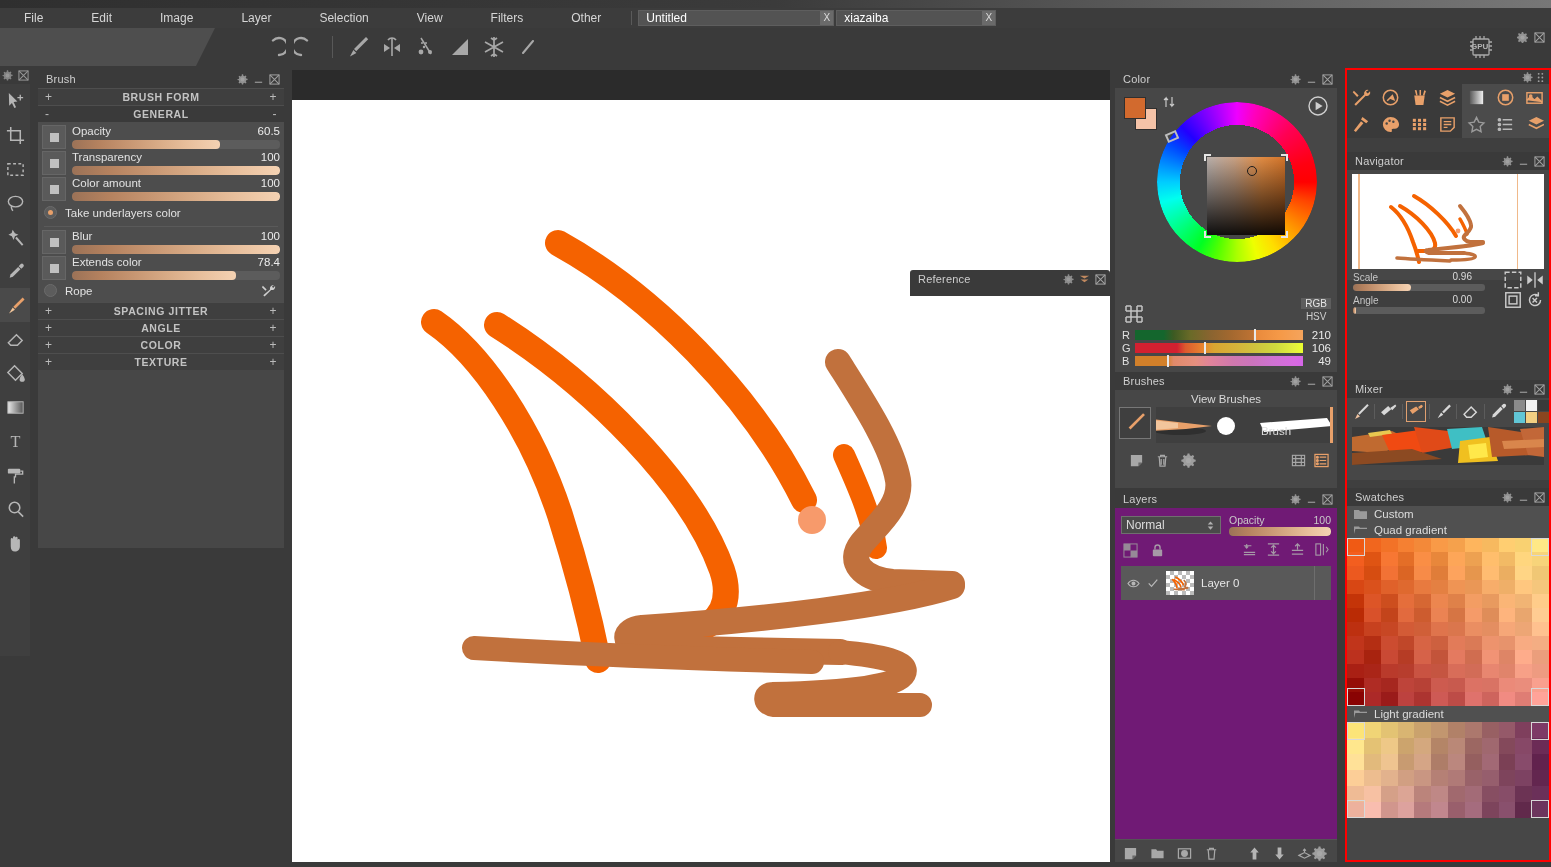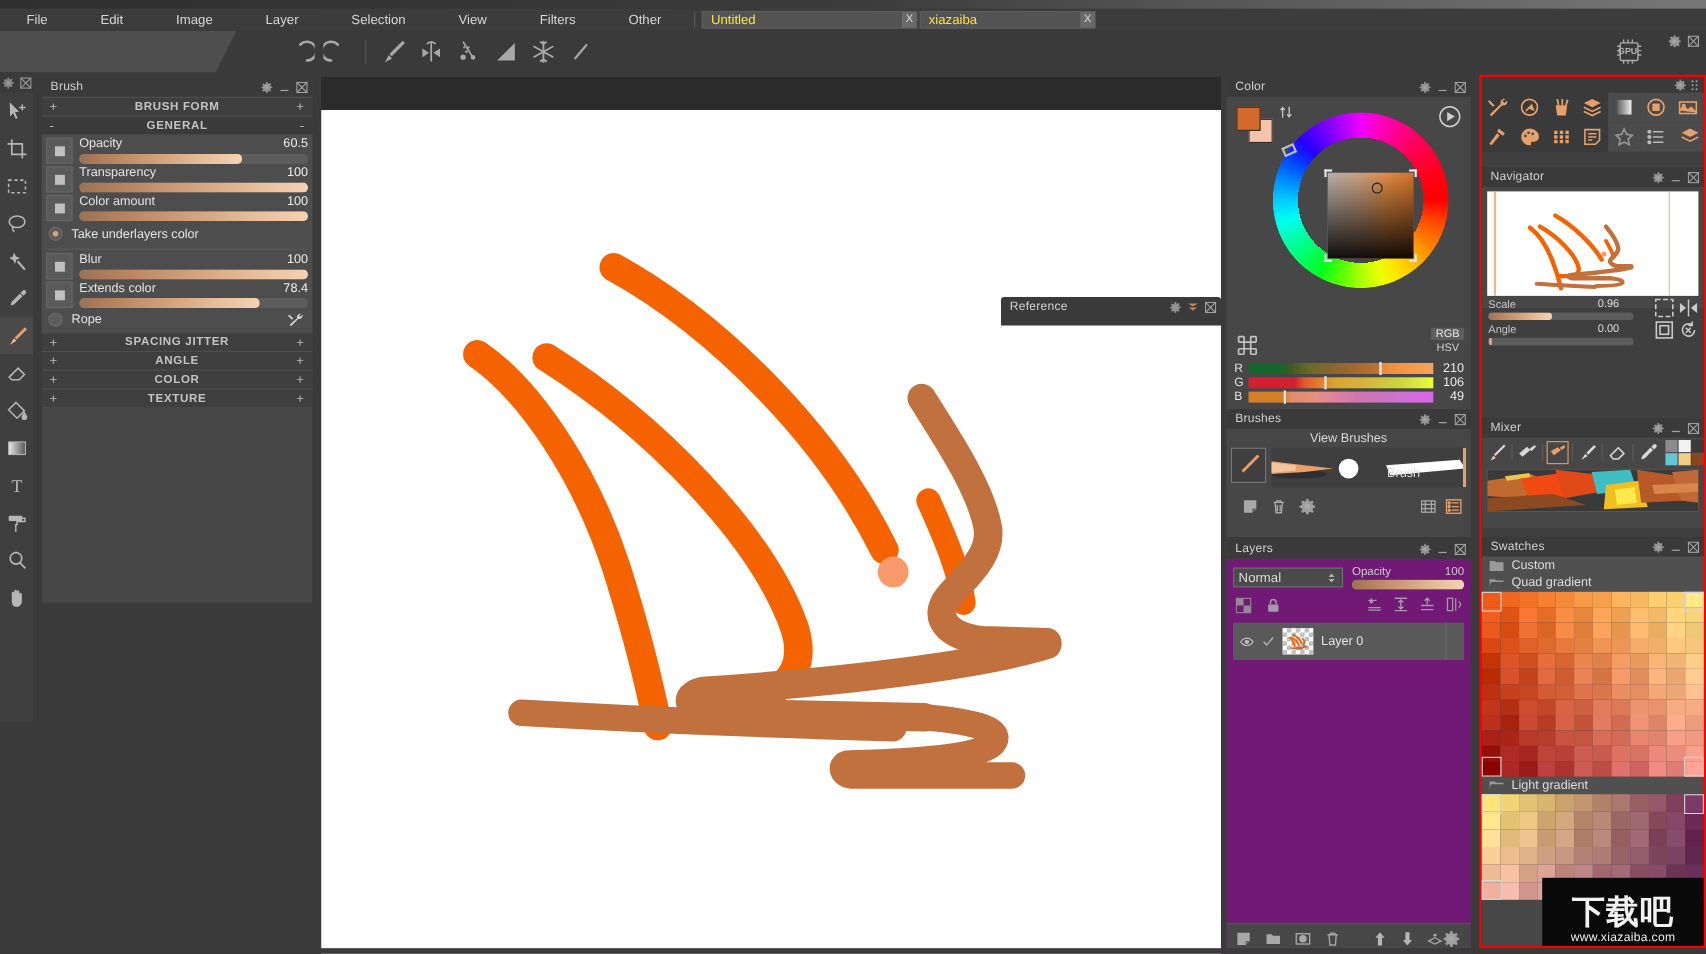"Untitled" .doc-tab .nm { color: #fde047 -> #ffffff }
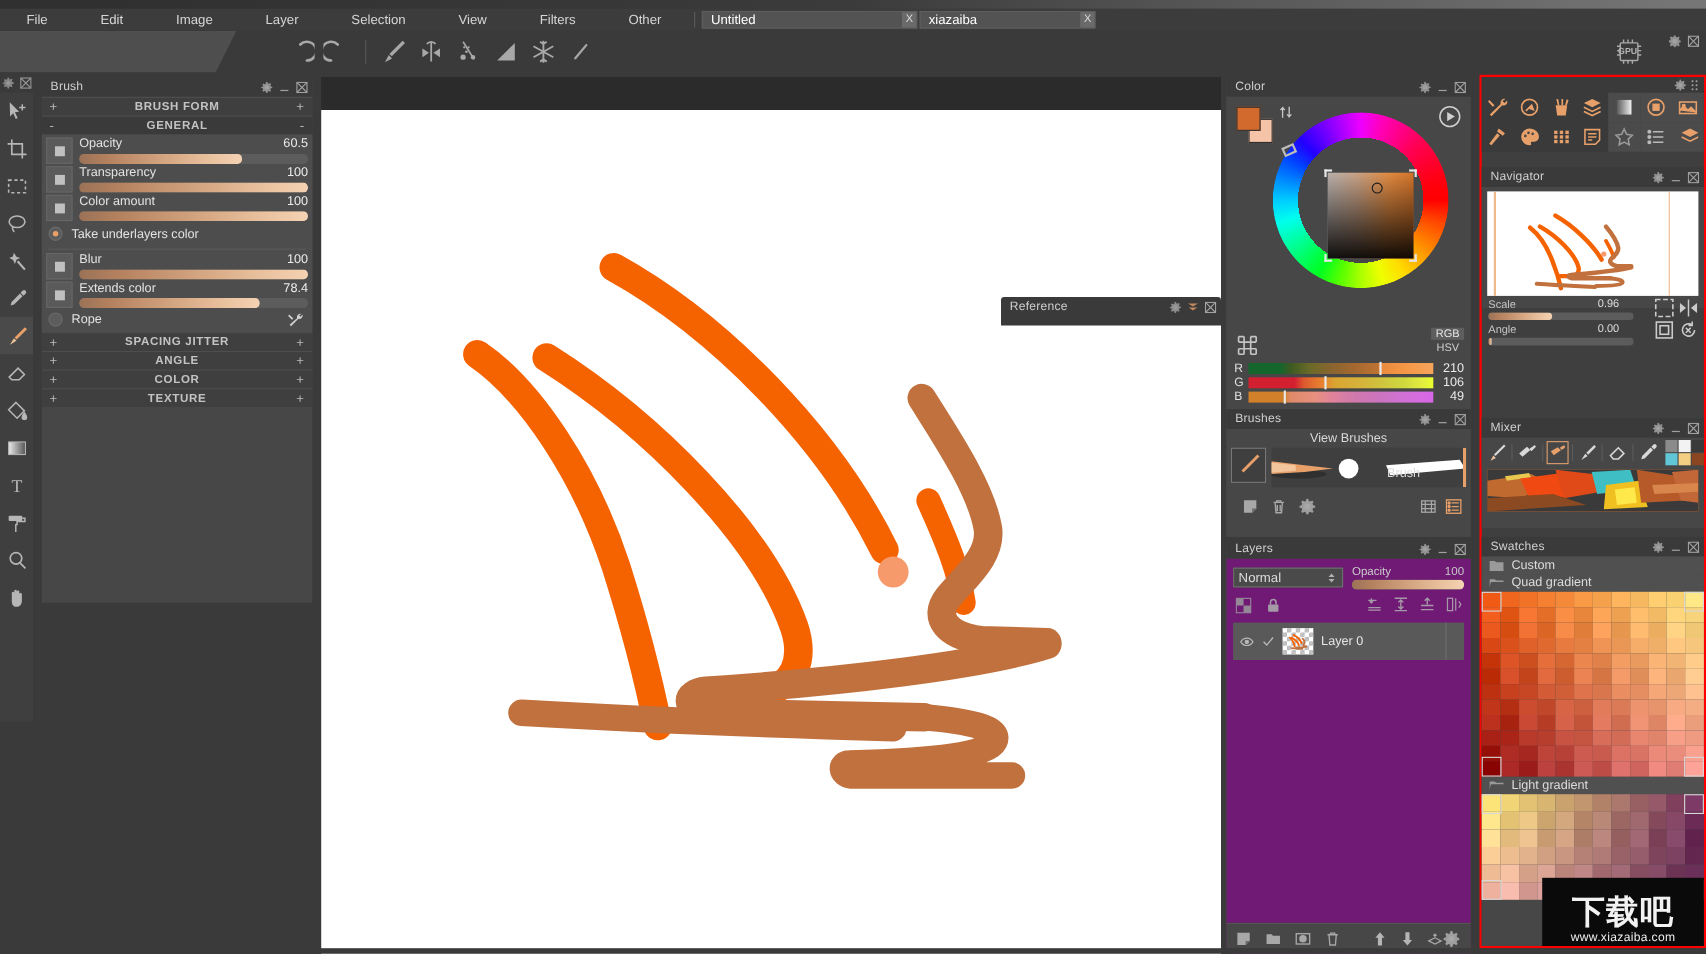"下载吧" div { html: <div> <div>下载吧</div> <div>www.xiazaiba.com</div> </div> -> none }
